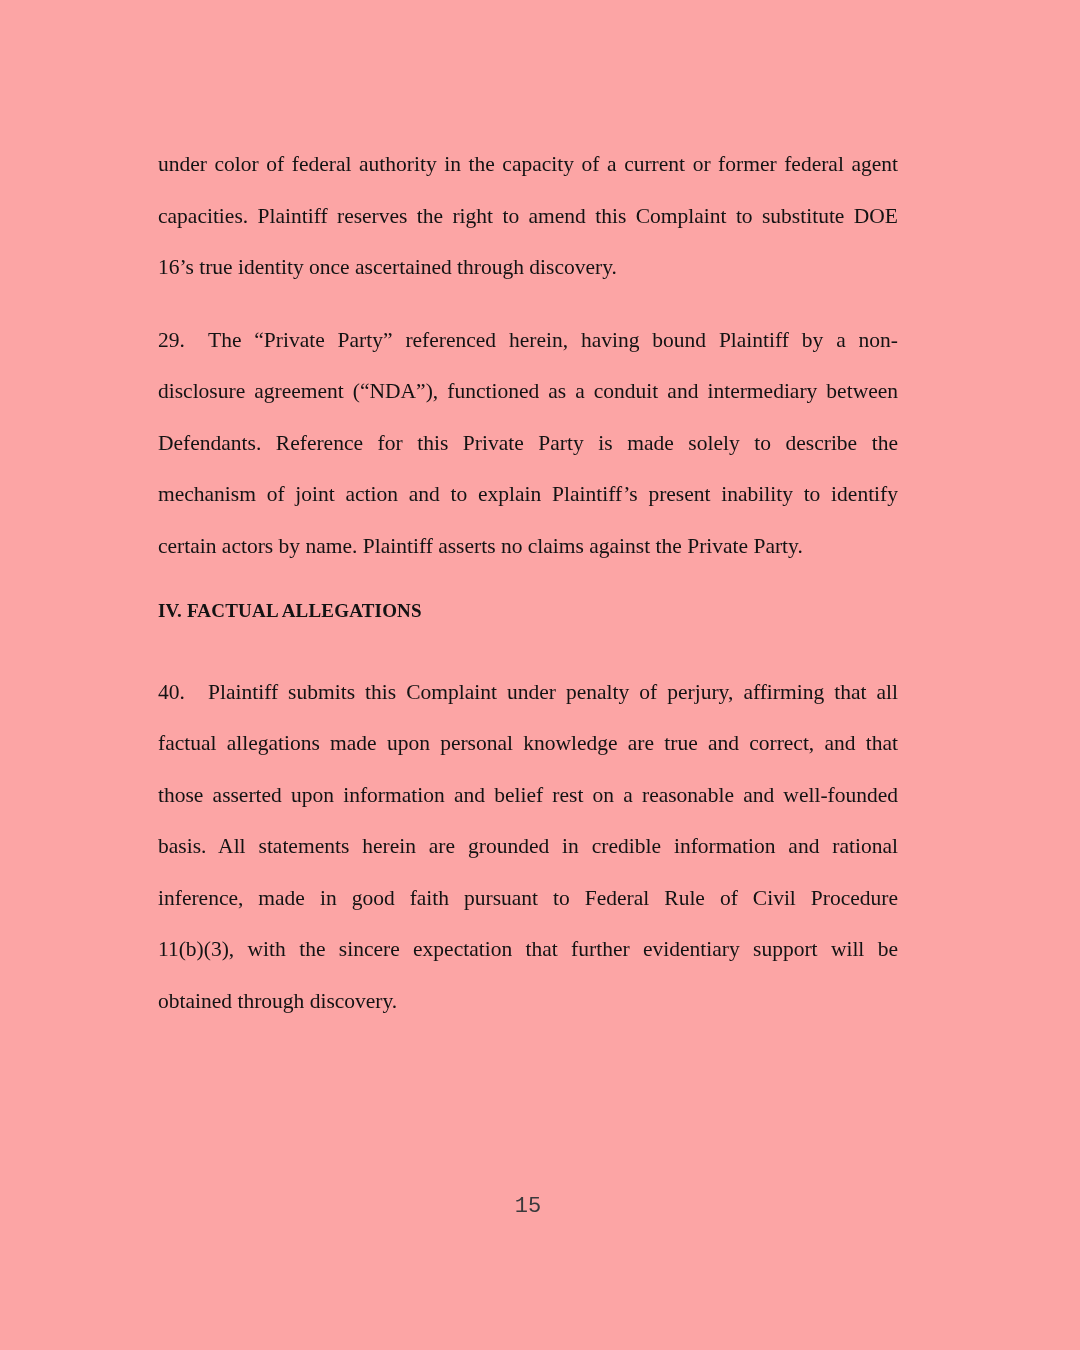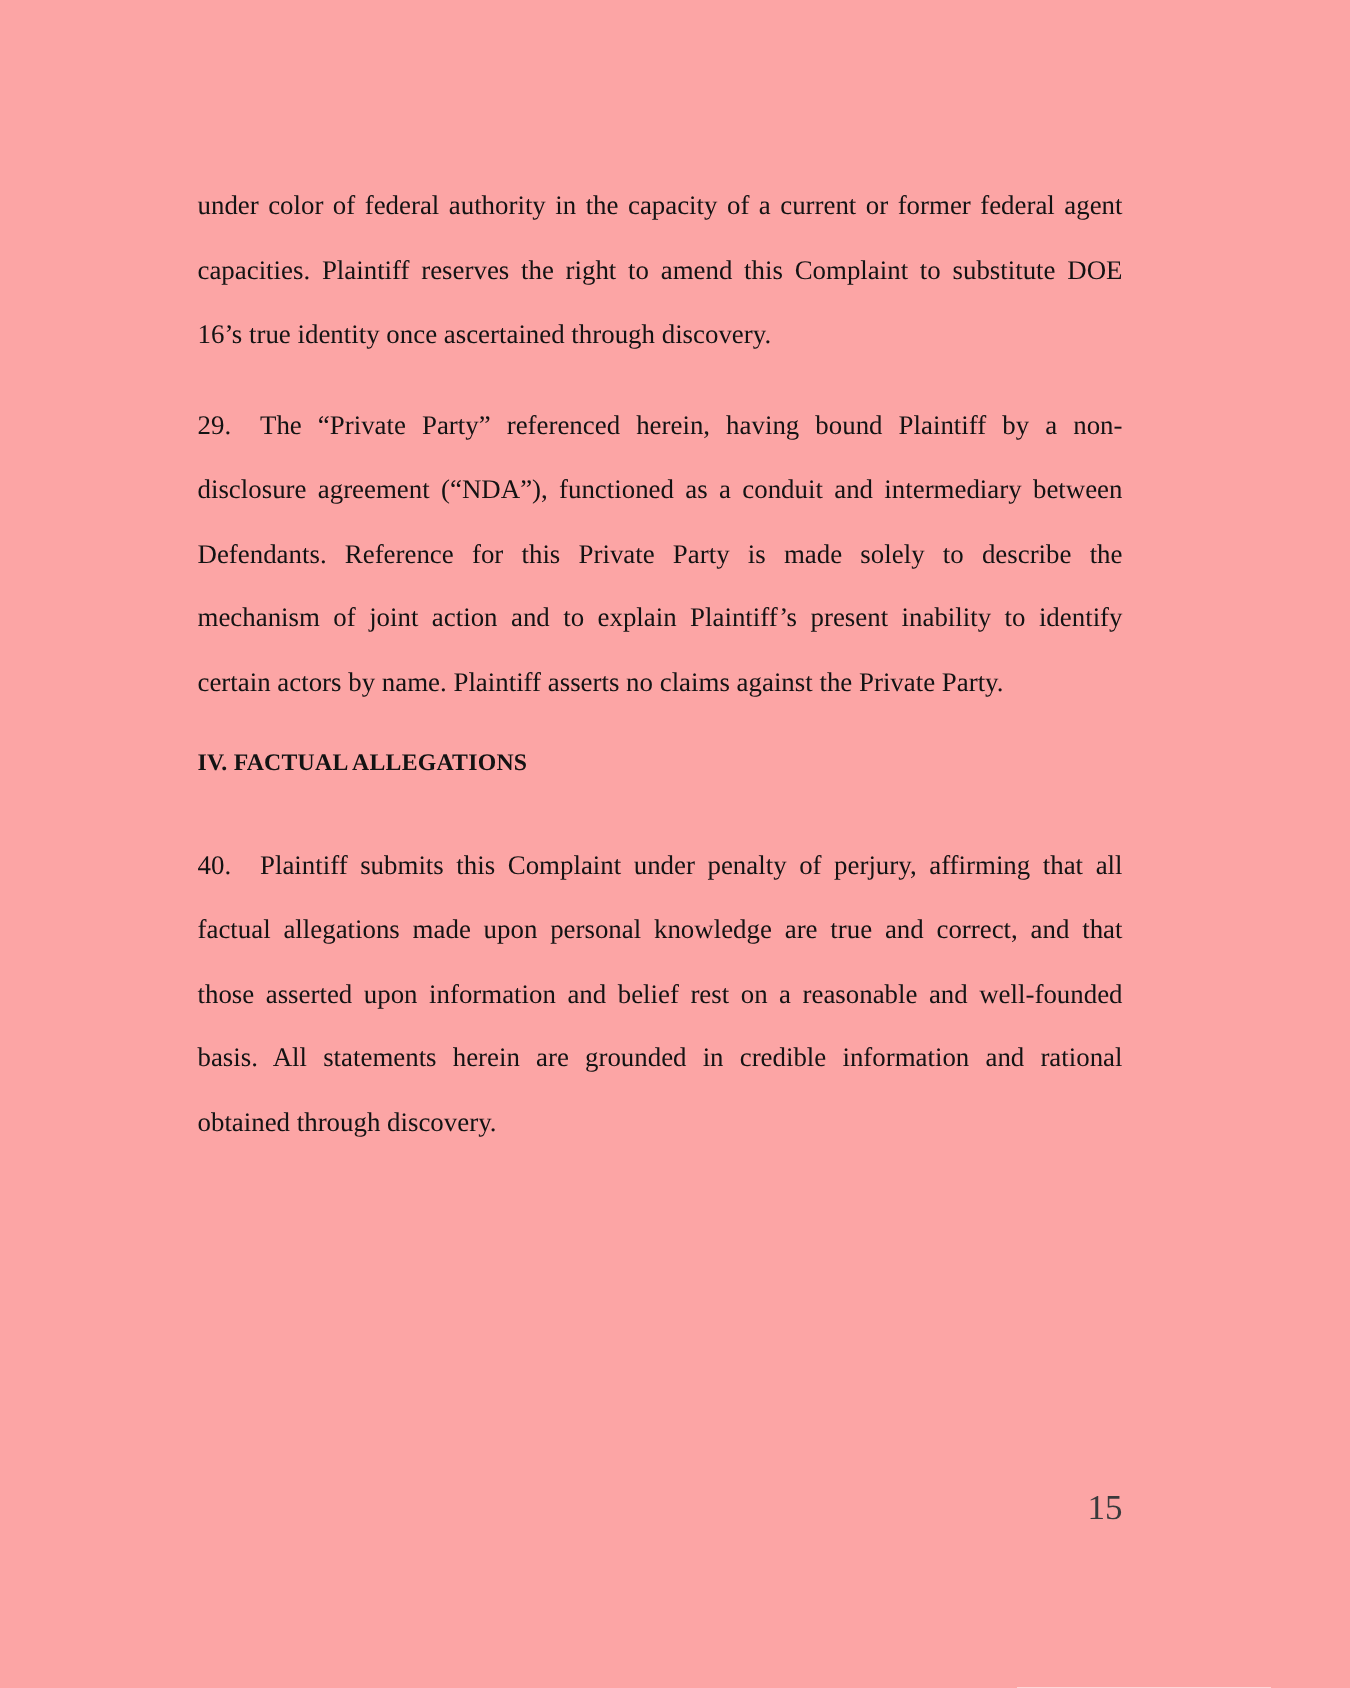"inference, made in good faith" div.line { html: none -> <div>inference, made in good faith pursuant to Federal Rule of Civil Procedure</div> }
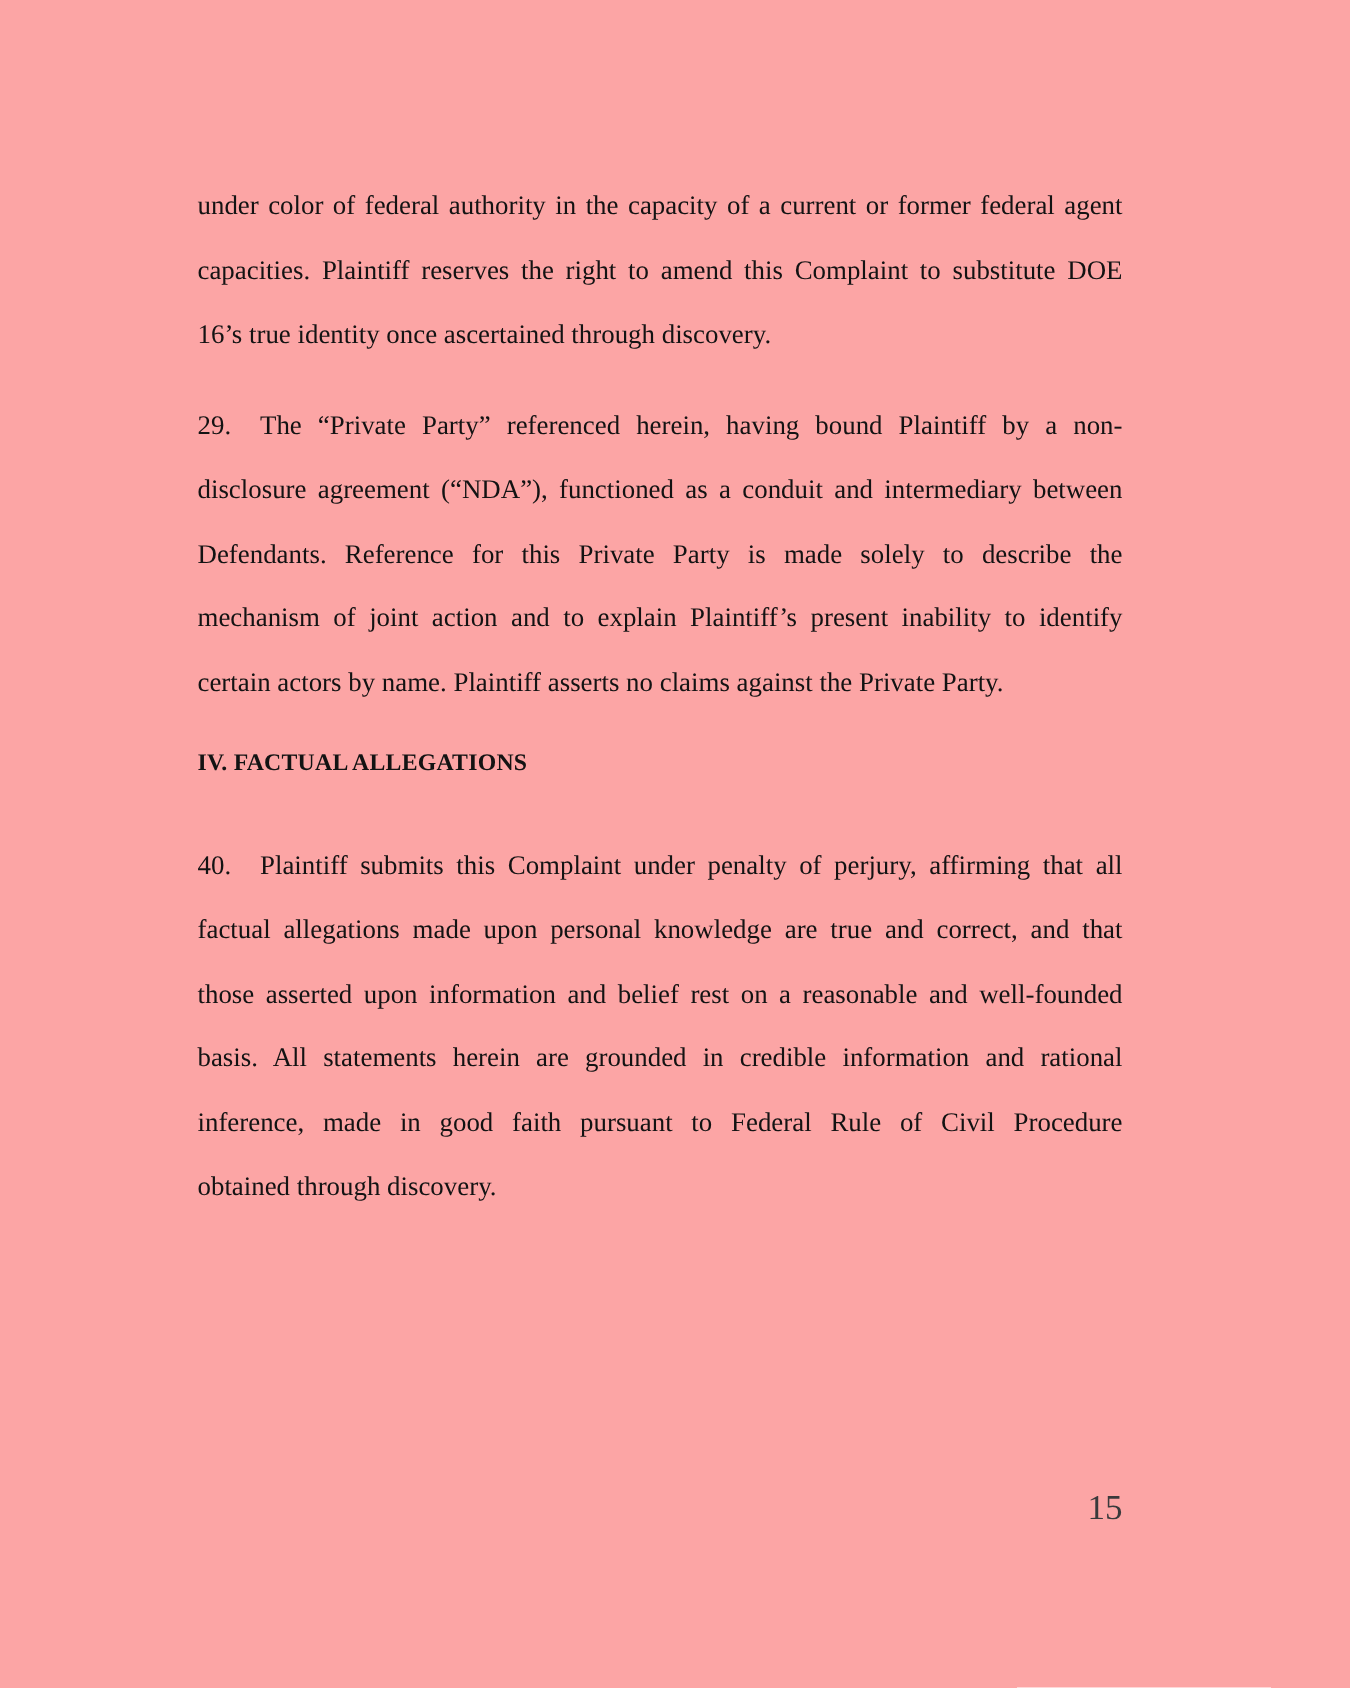"11(b)(3), with the sincere expectation" div.line { html: none -> <div>11(b)(3), with the sincere expectation that further evidentiary support will be</div> }
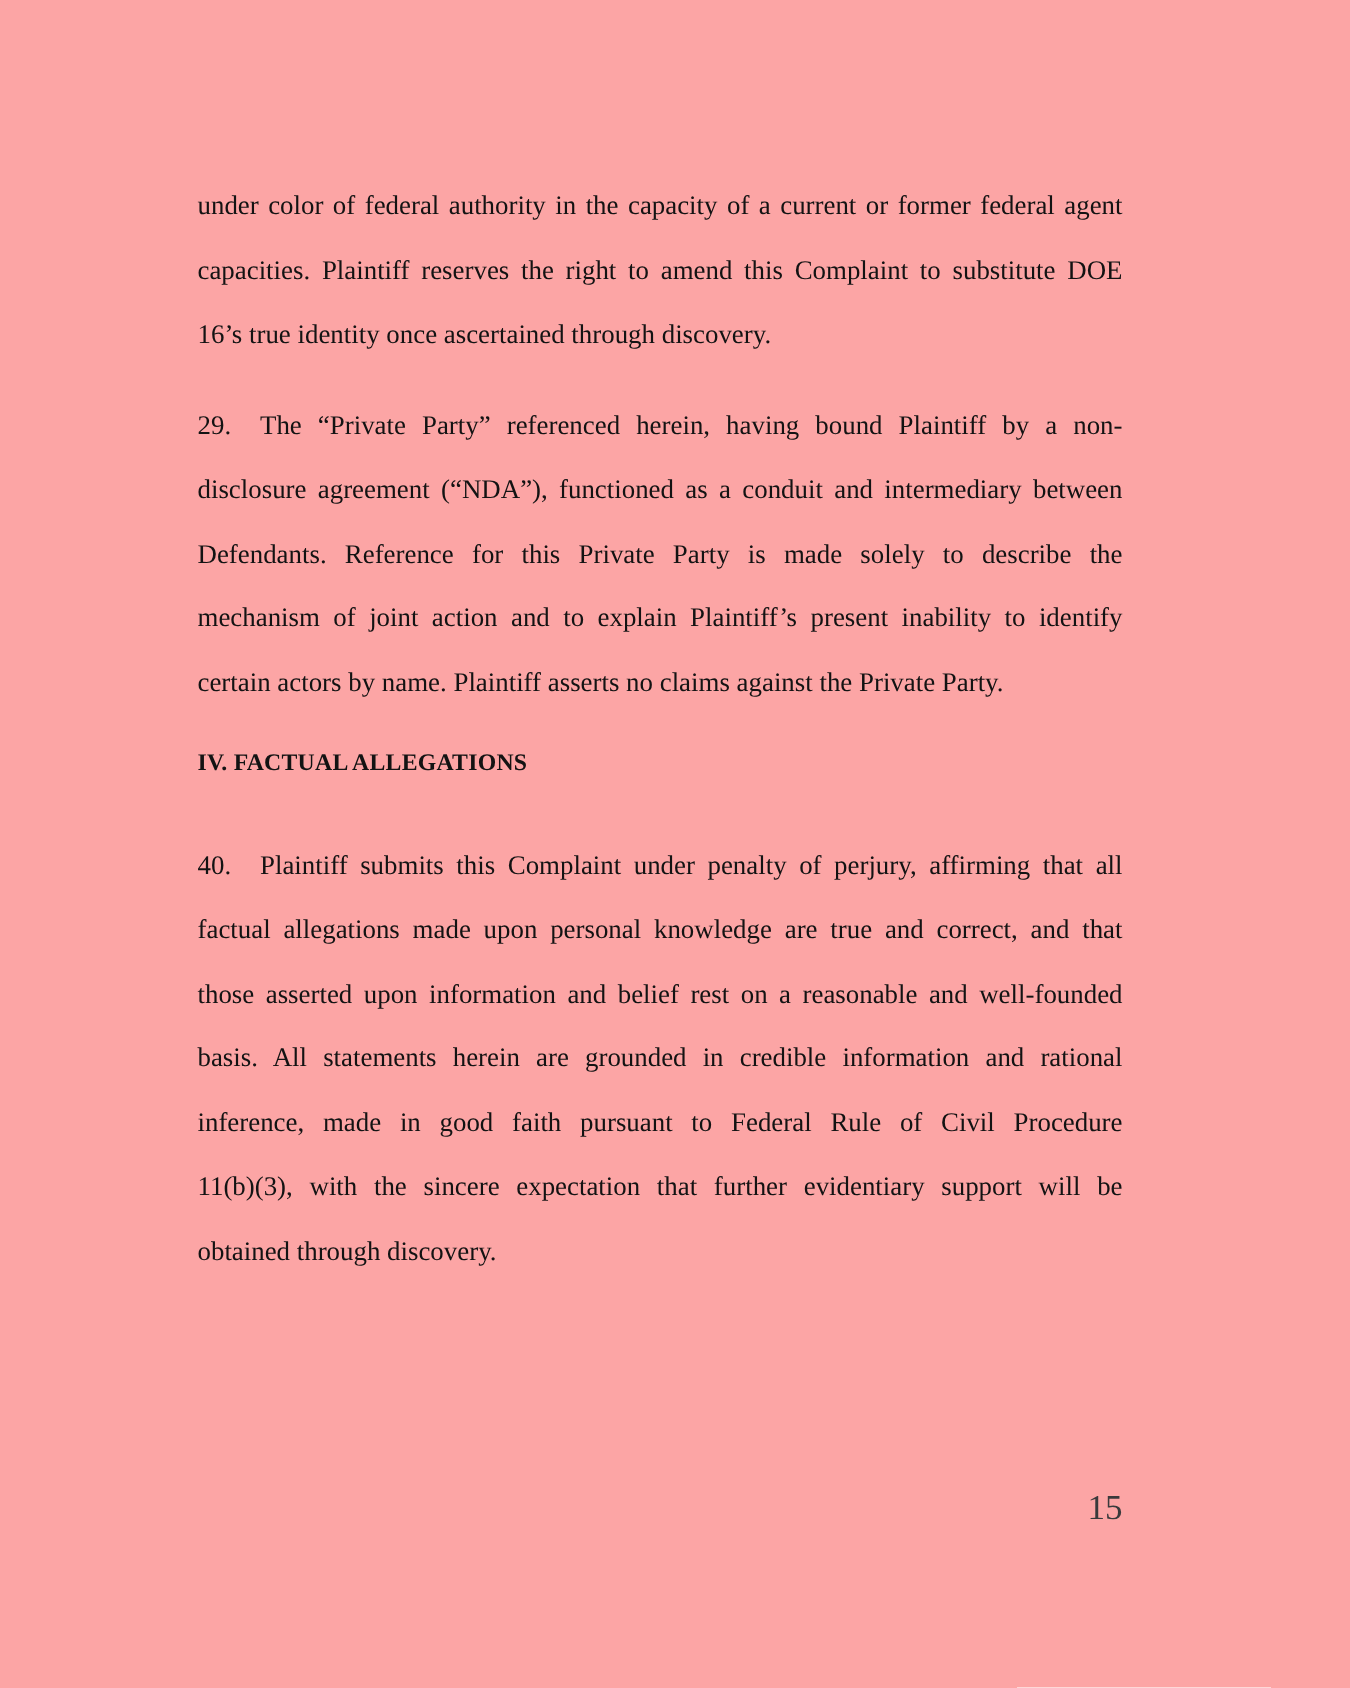"15" .page-number { font-family: Liberation Serif, serif -> Liberation Mono, monospace; font-size: 28px -> 22px; text-align: right -> center }
